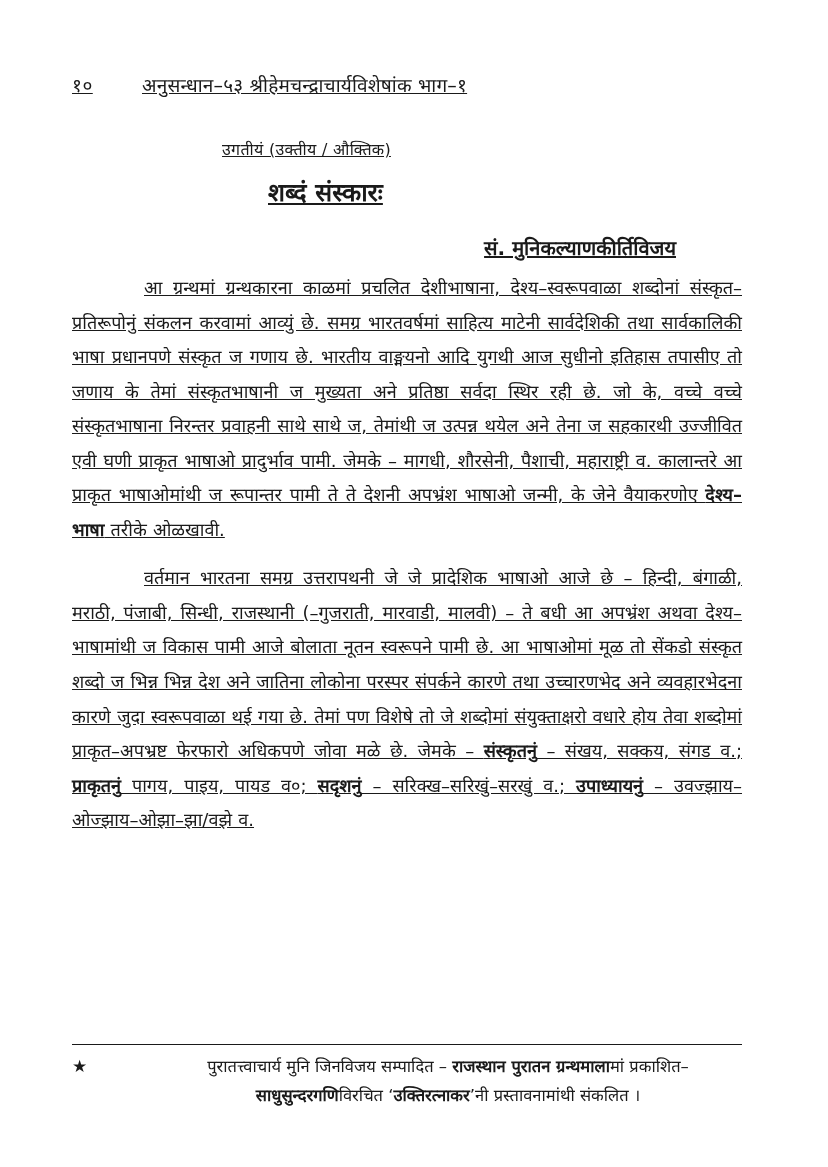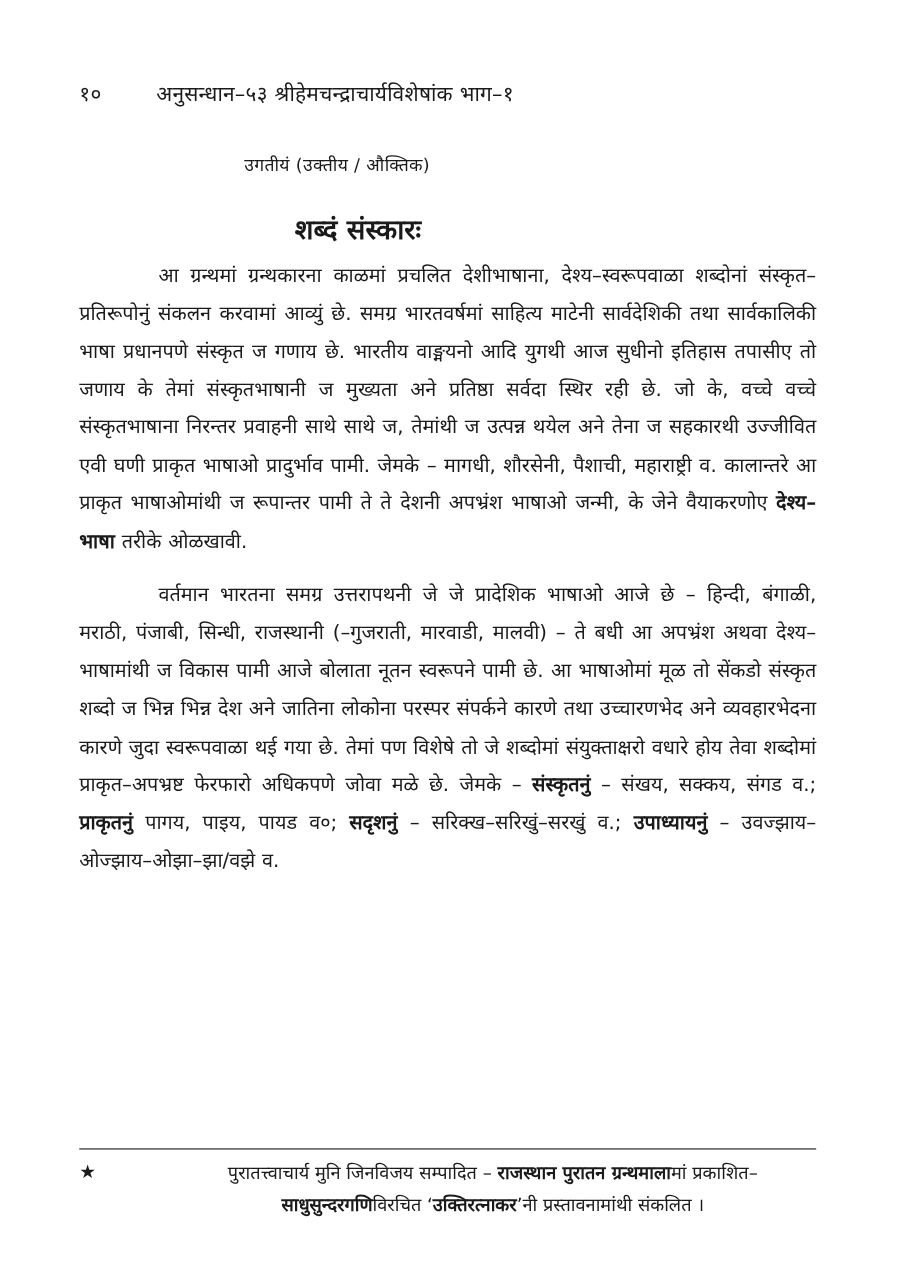"१०" .page { text-decoration: none -> underline }
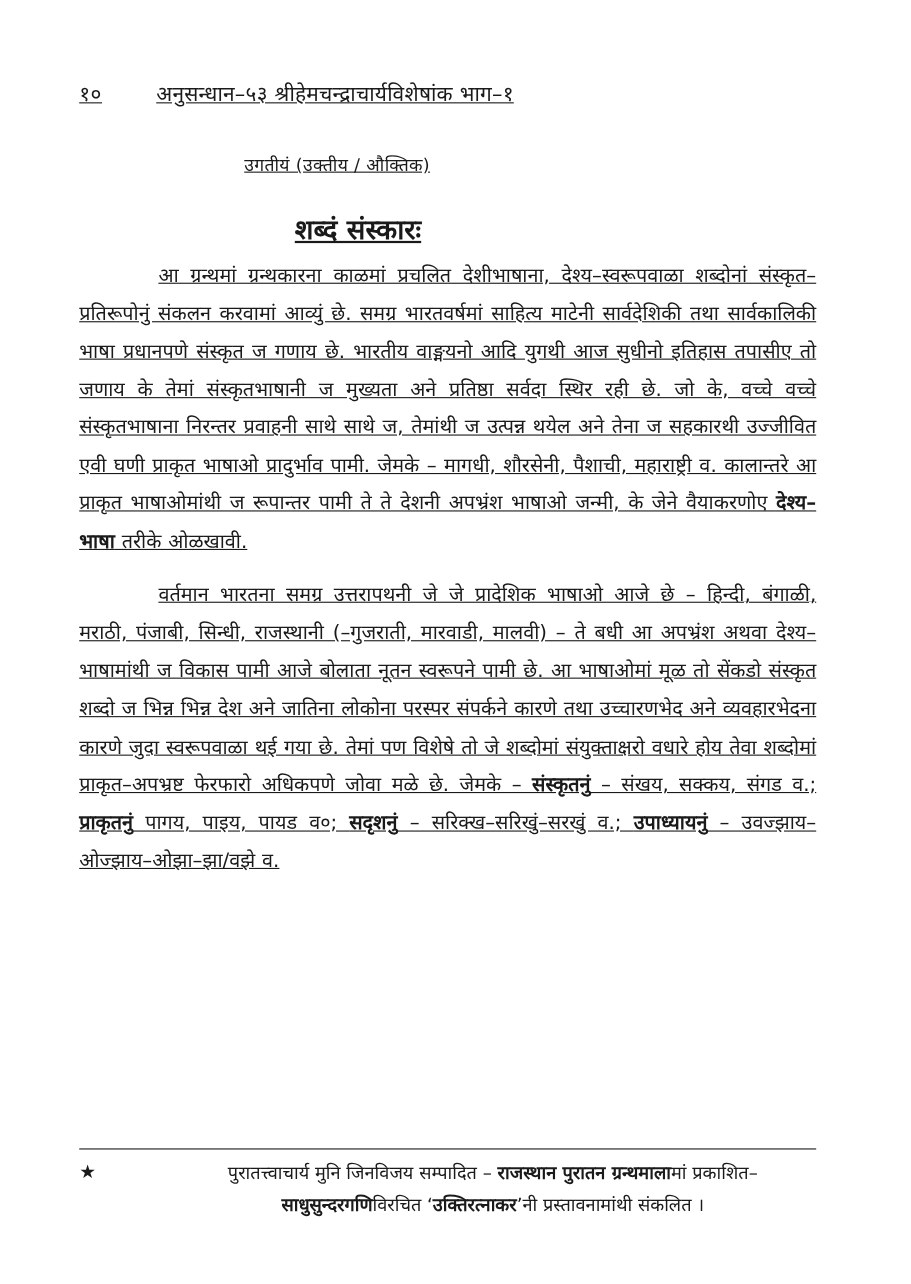"शब्दं संस्कारः" .title-sub { margin-top: 30px -> 14px }
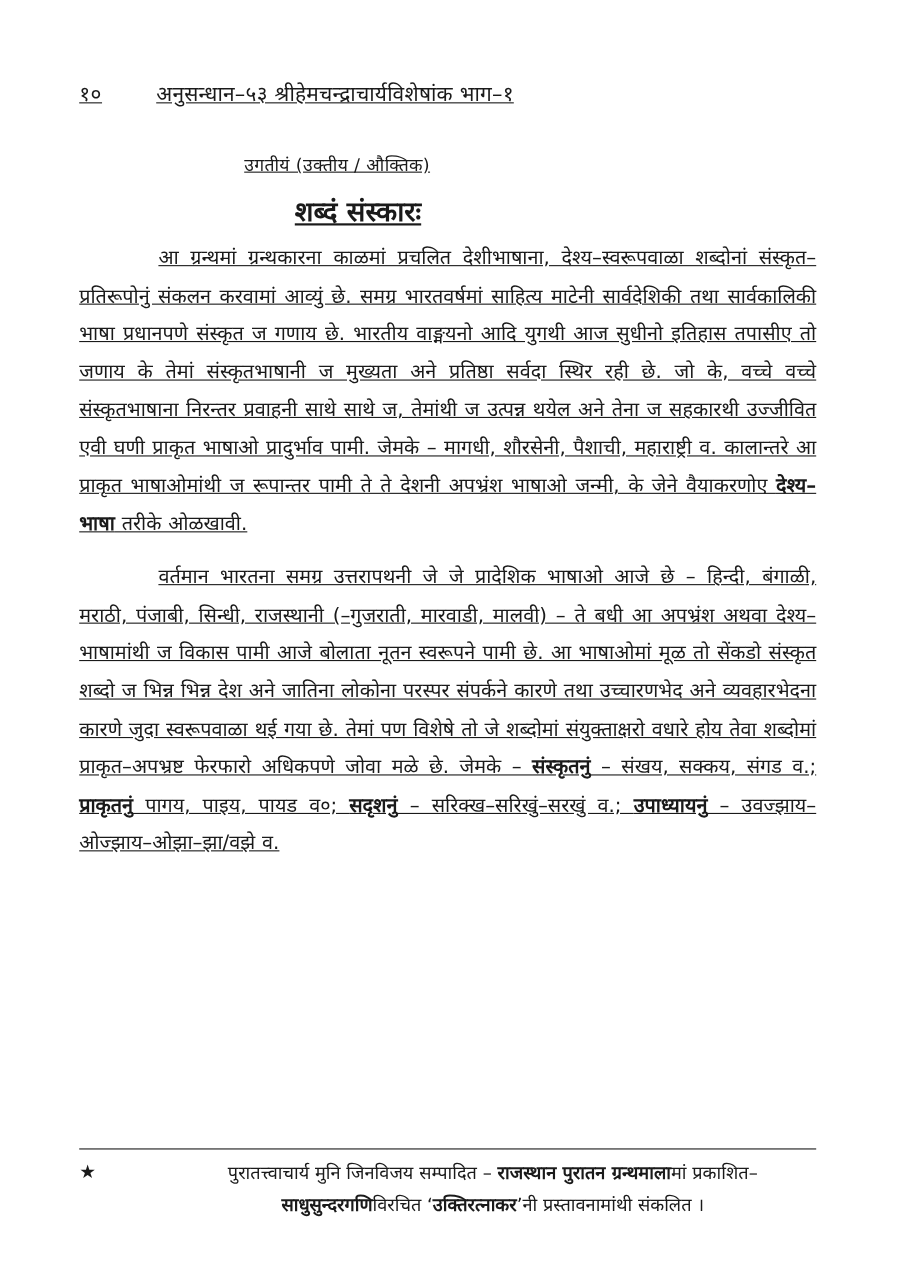"सं. मुनिकल्याणकीर्तिविजय" div.byline { html: none -> <div>सं. मुनिकल्याणकीर्तिविजय</div> }
